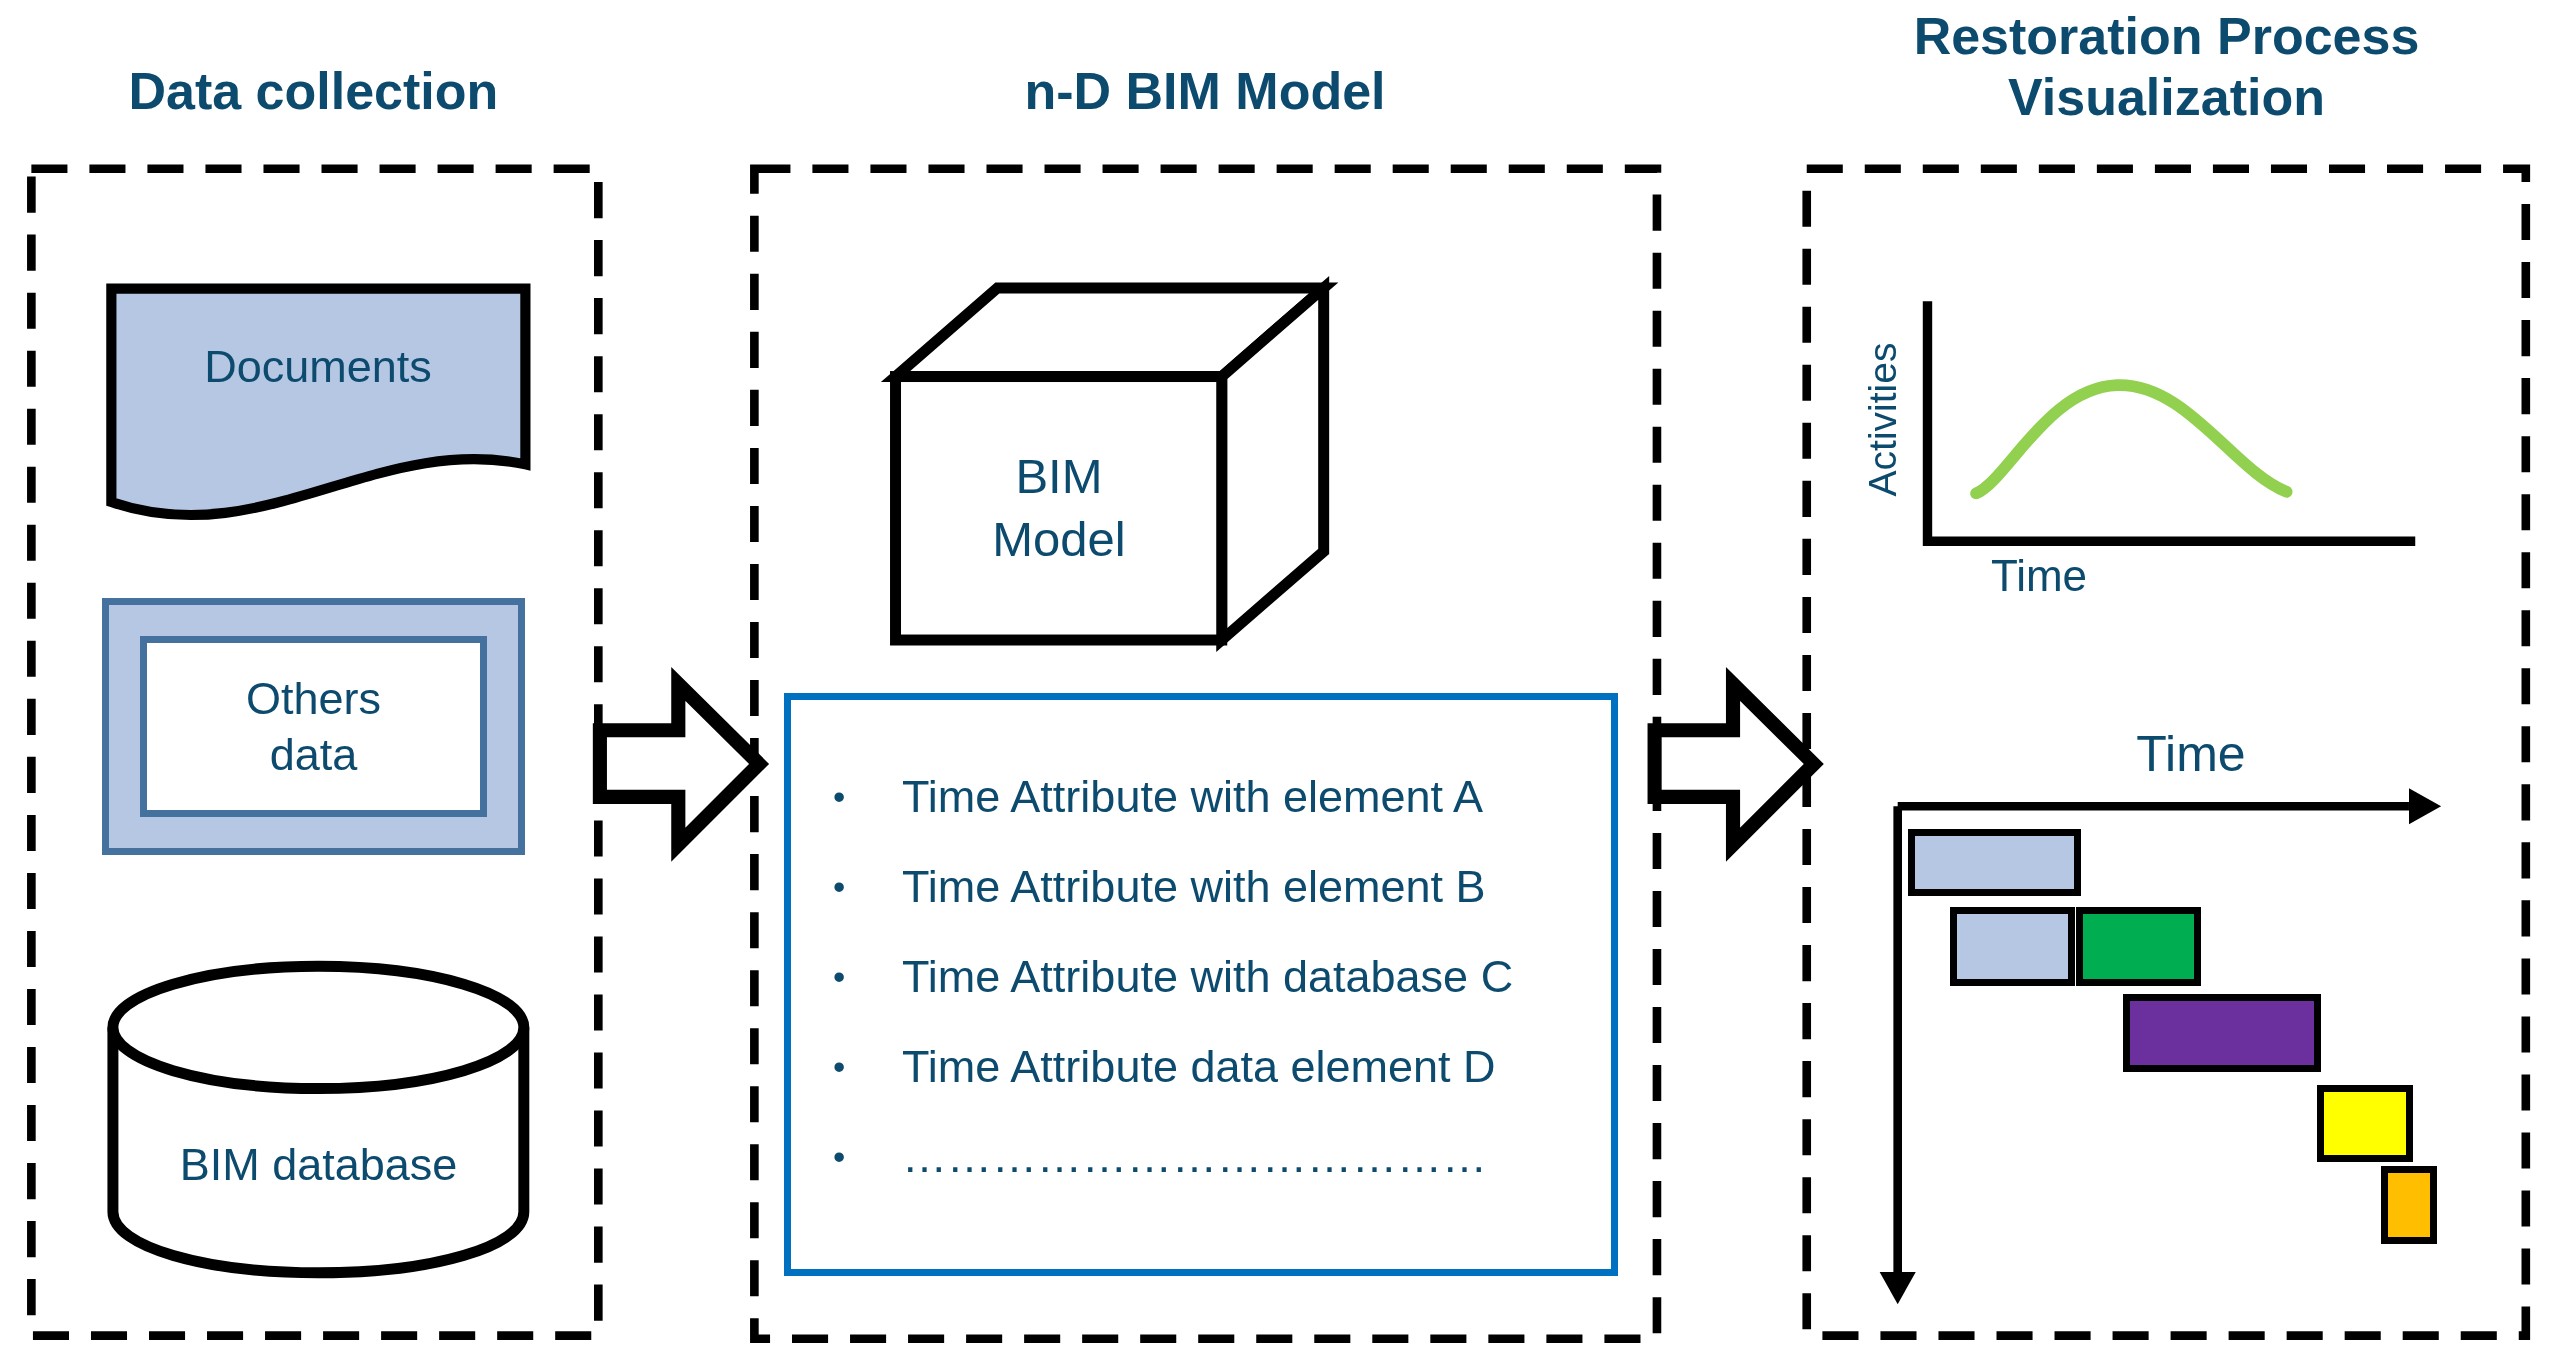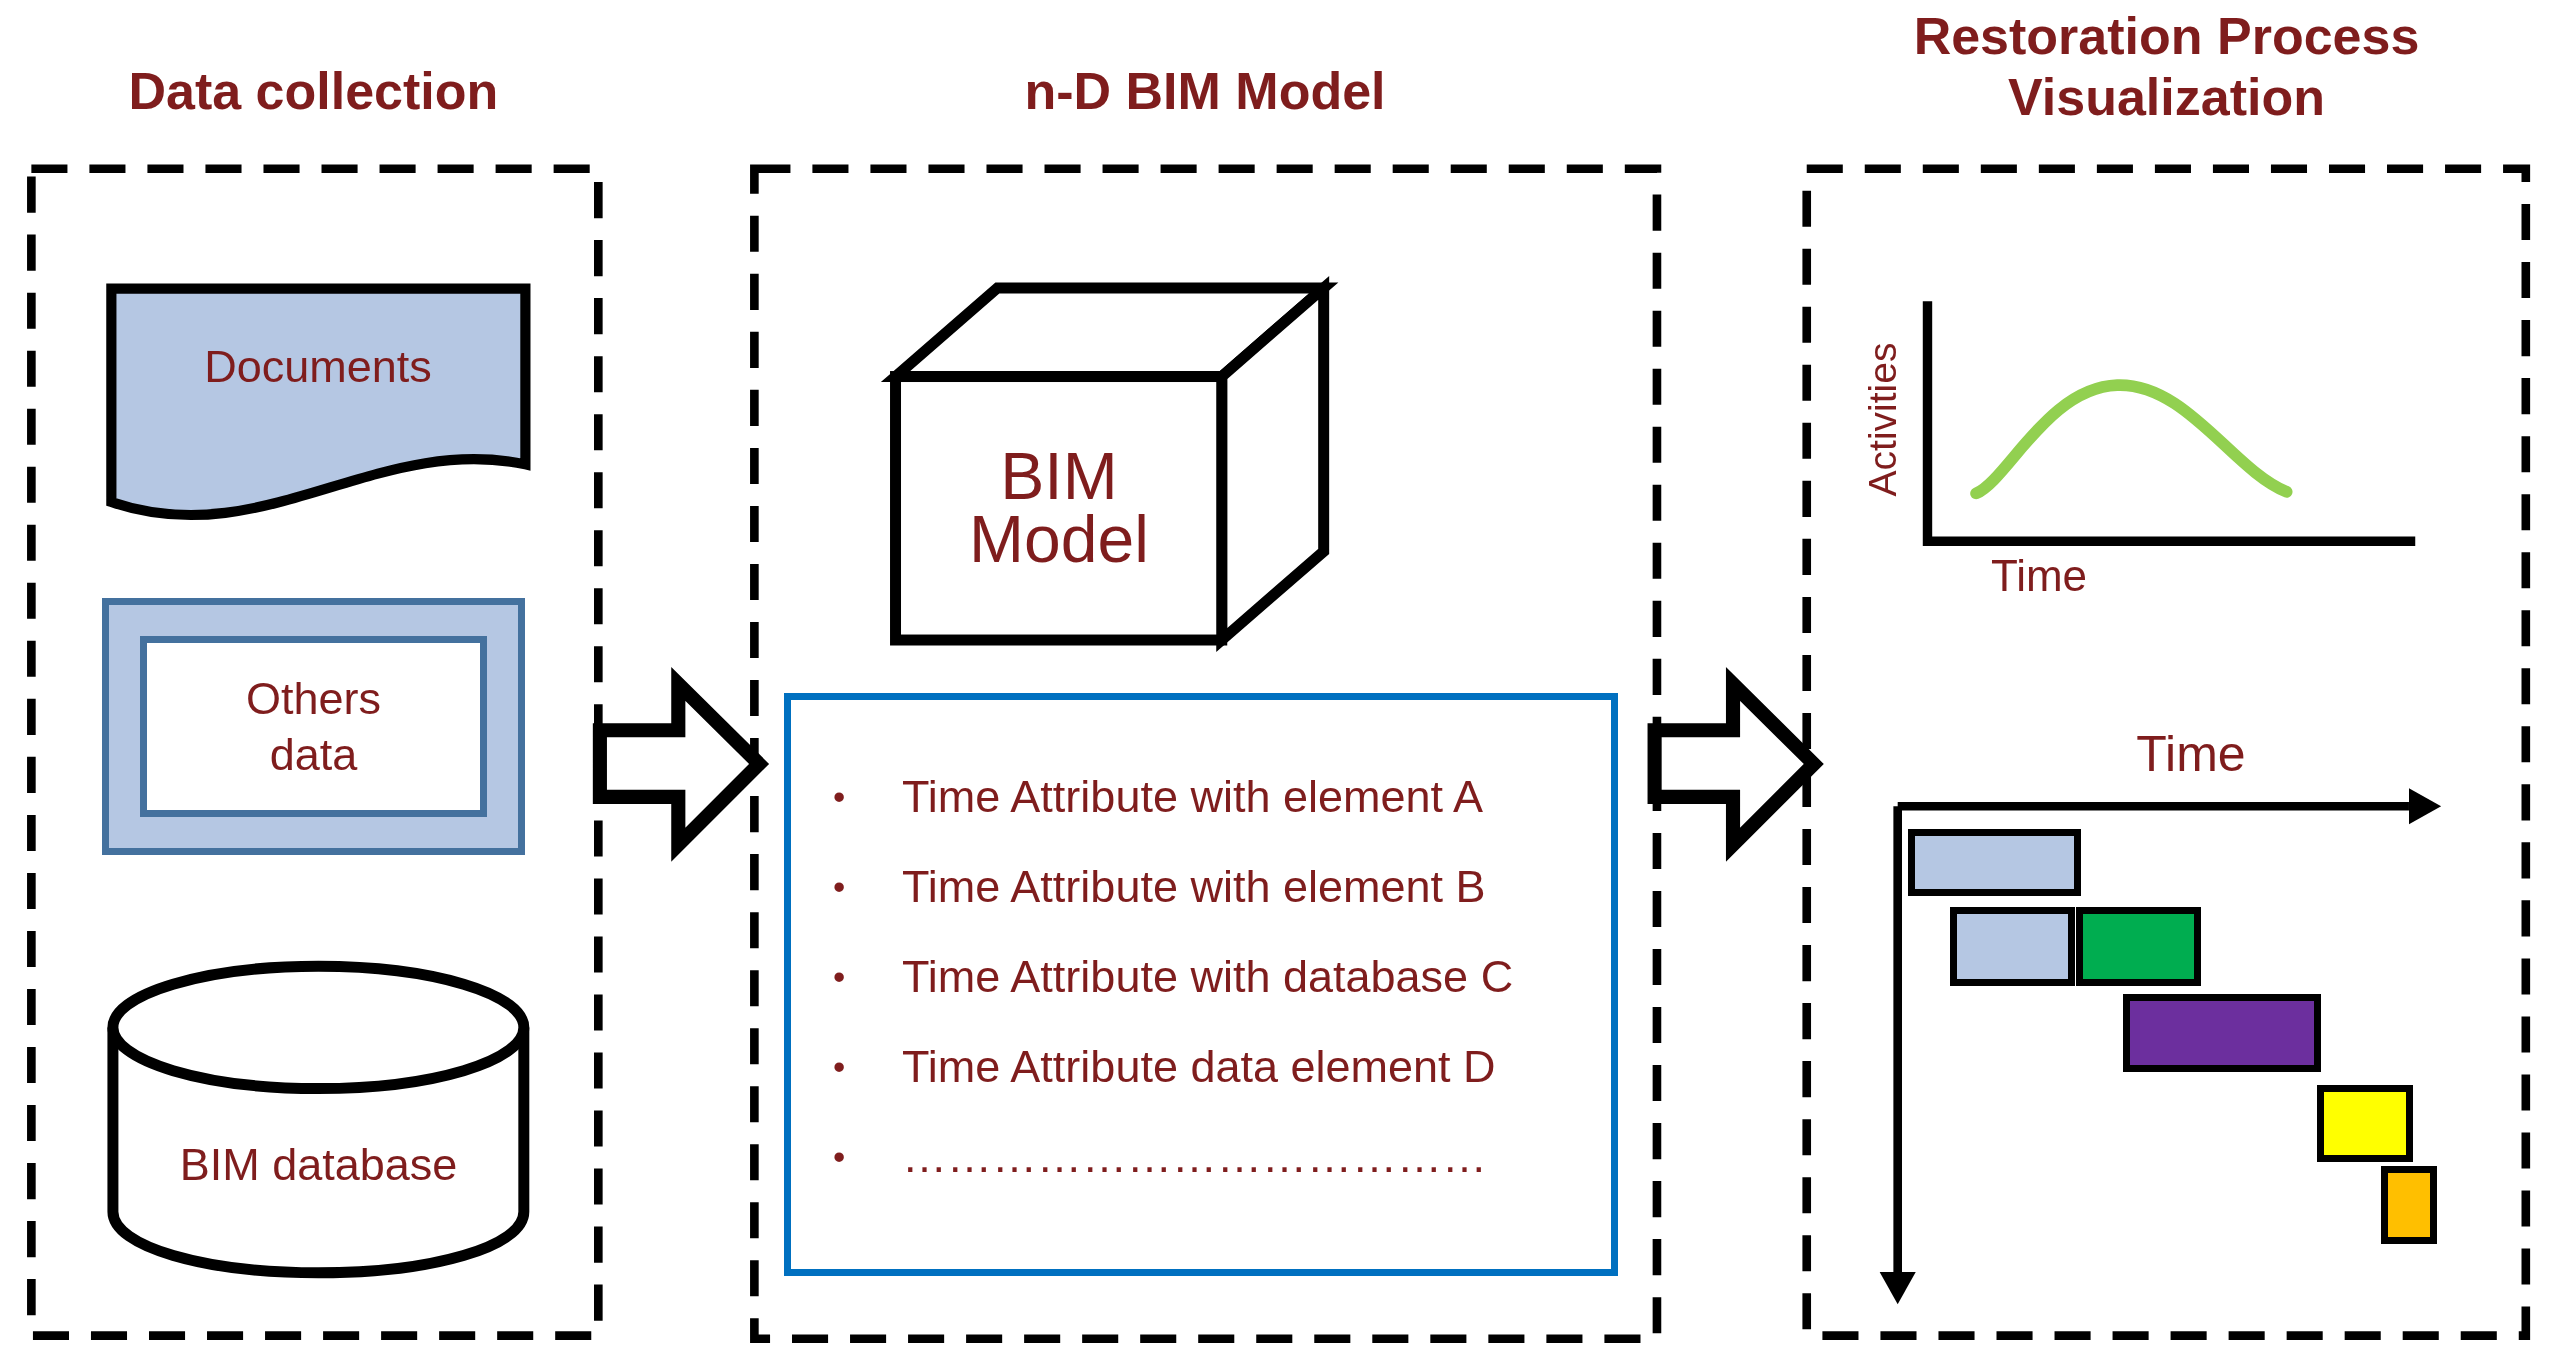"Data collection" .canvas { color: #7f1d1d -> #0c4a6e }
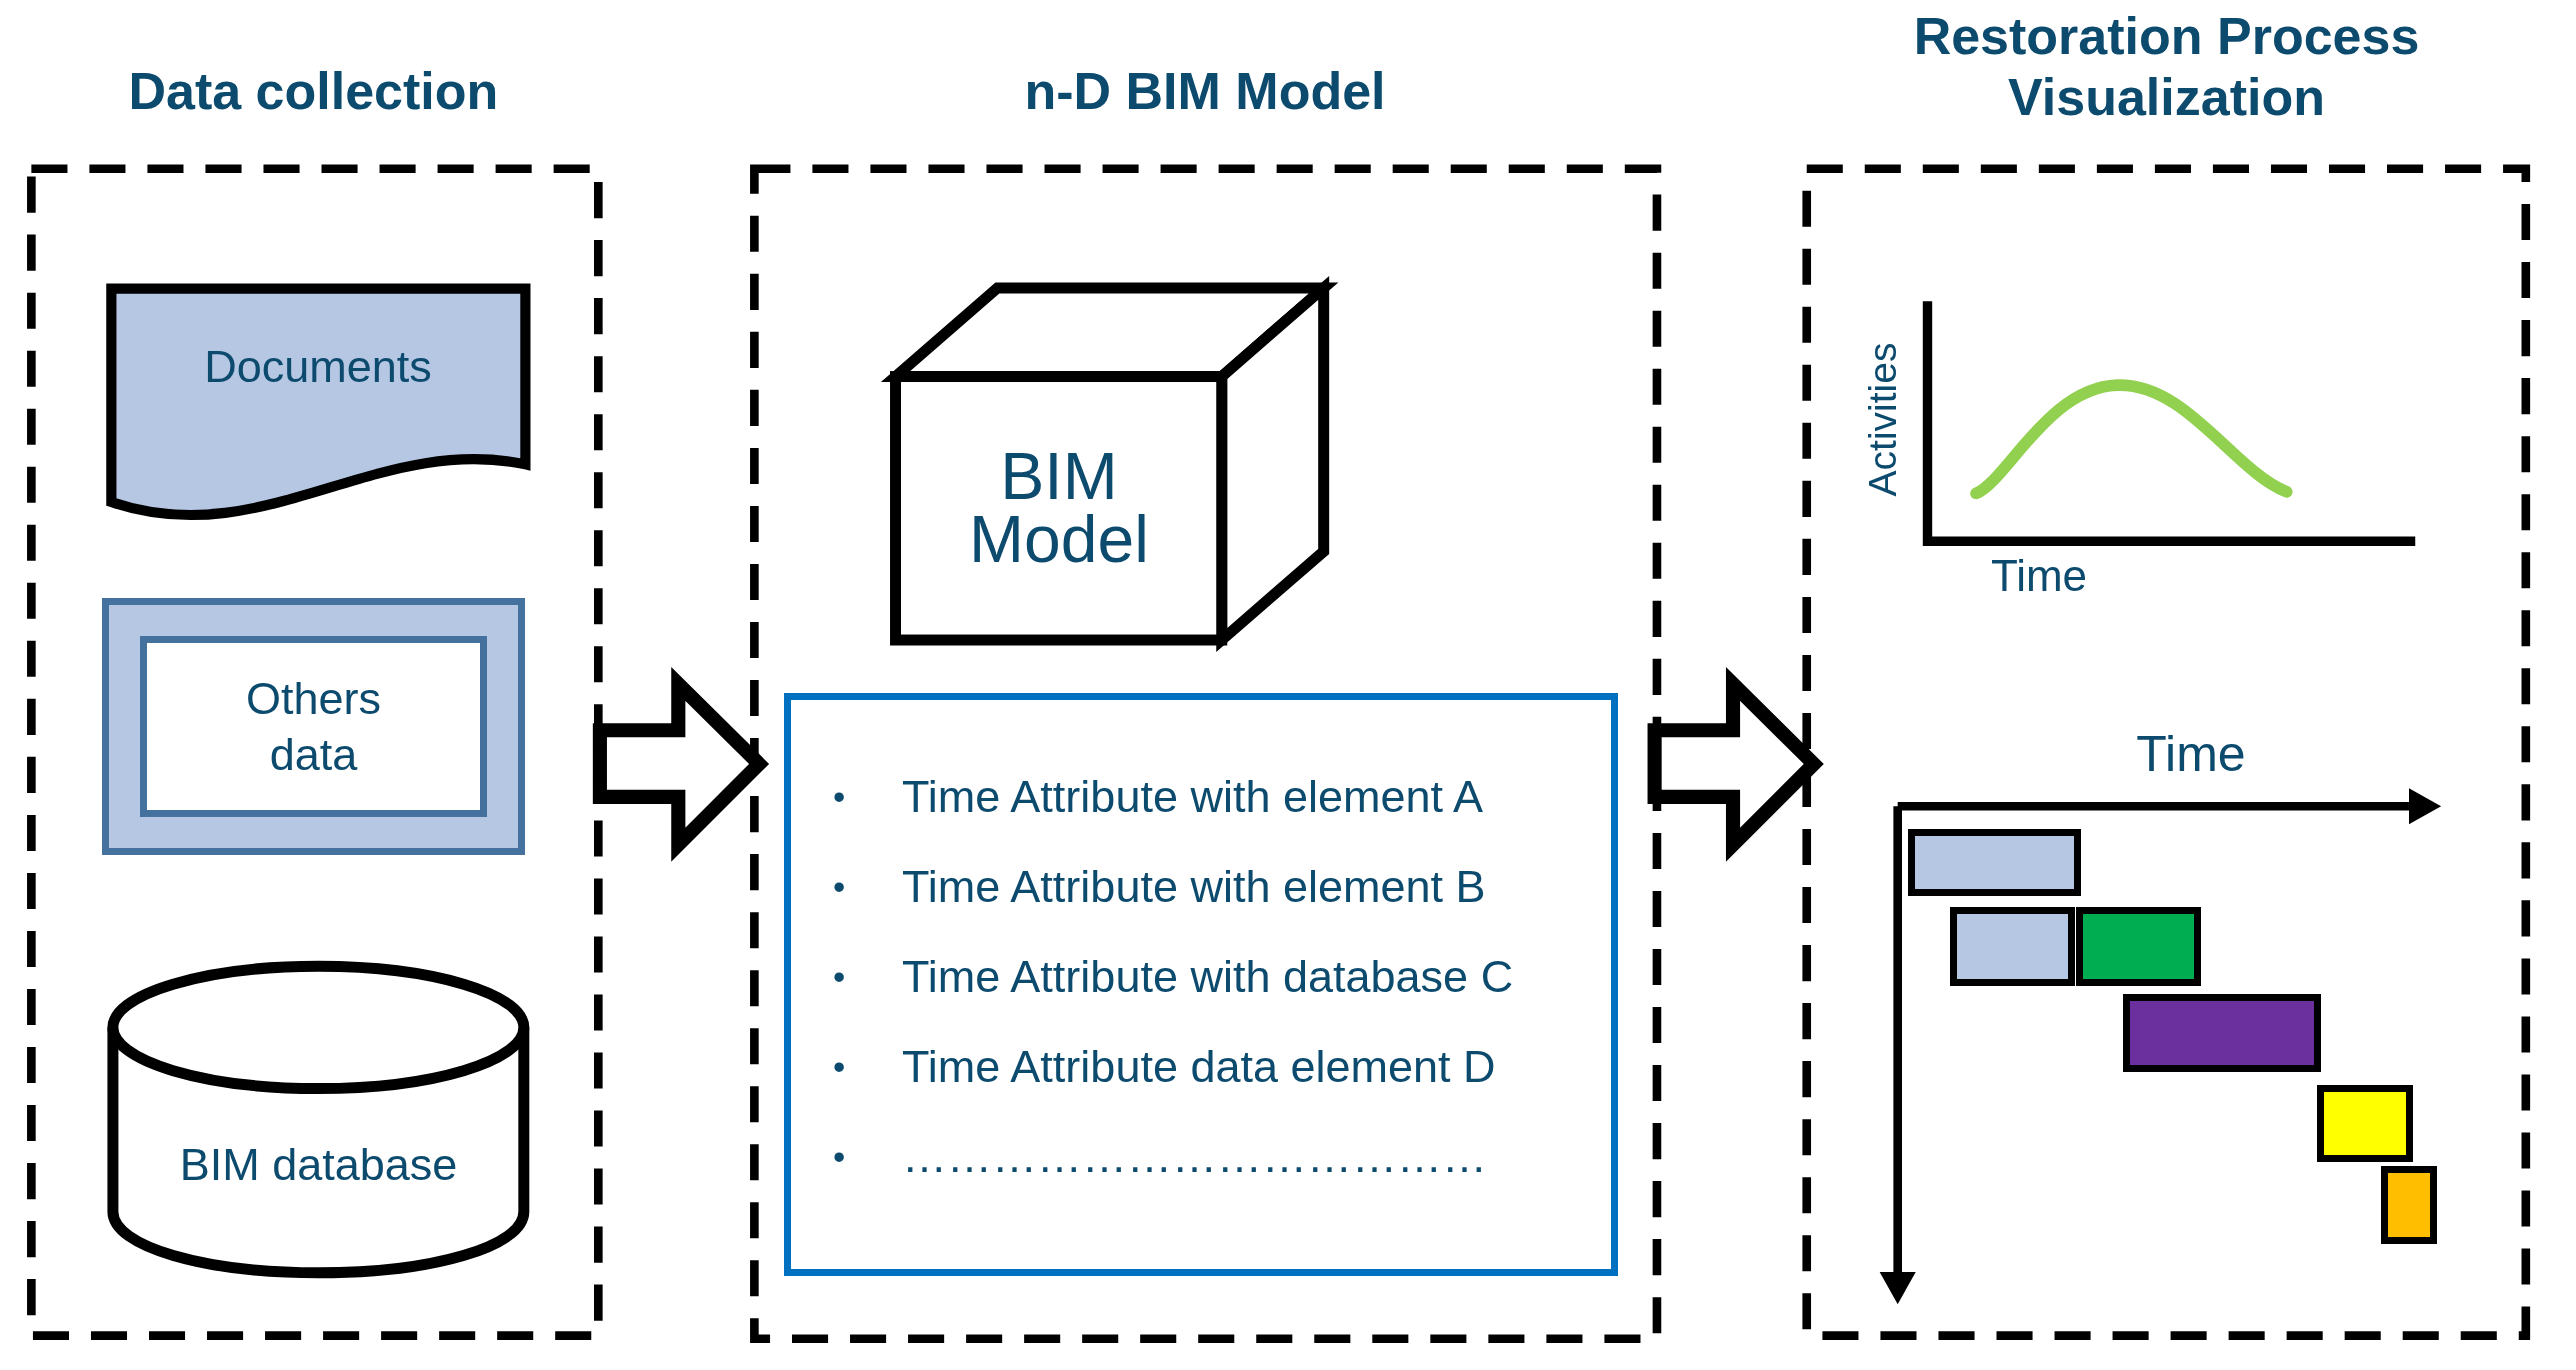"BIM" div.shape-label { font-size: 66px -> 49px }
